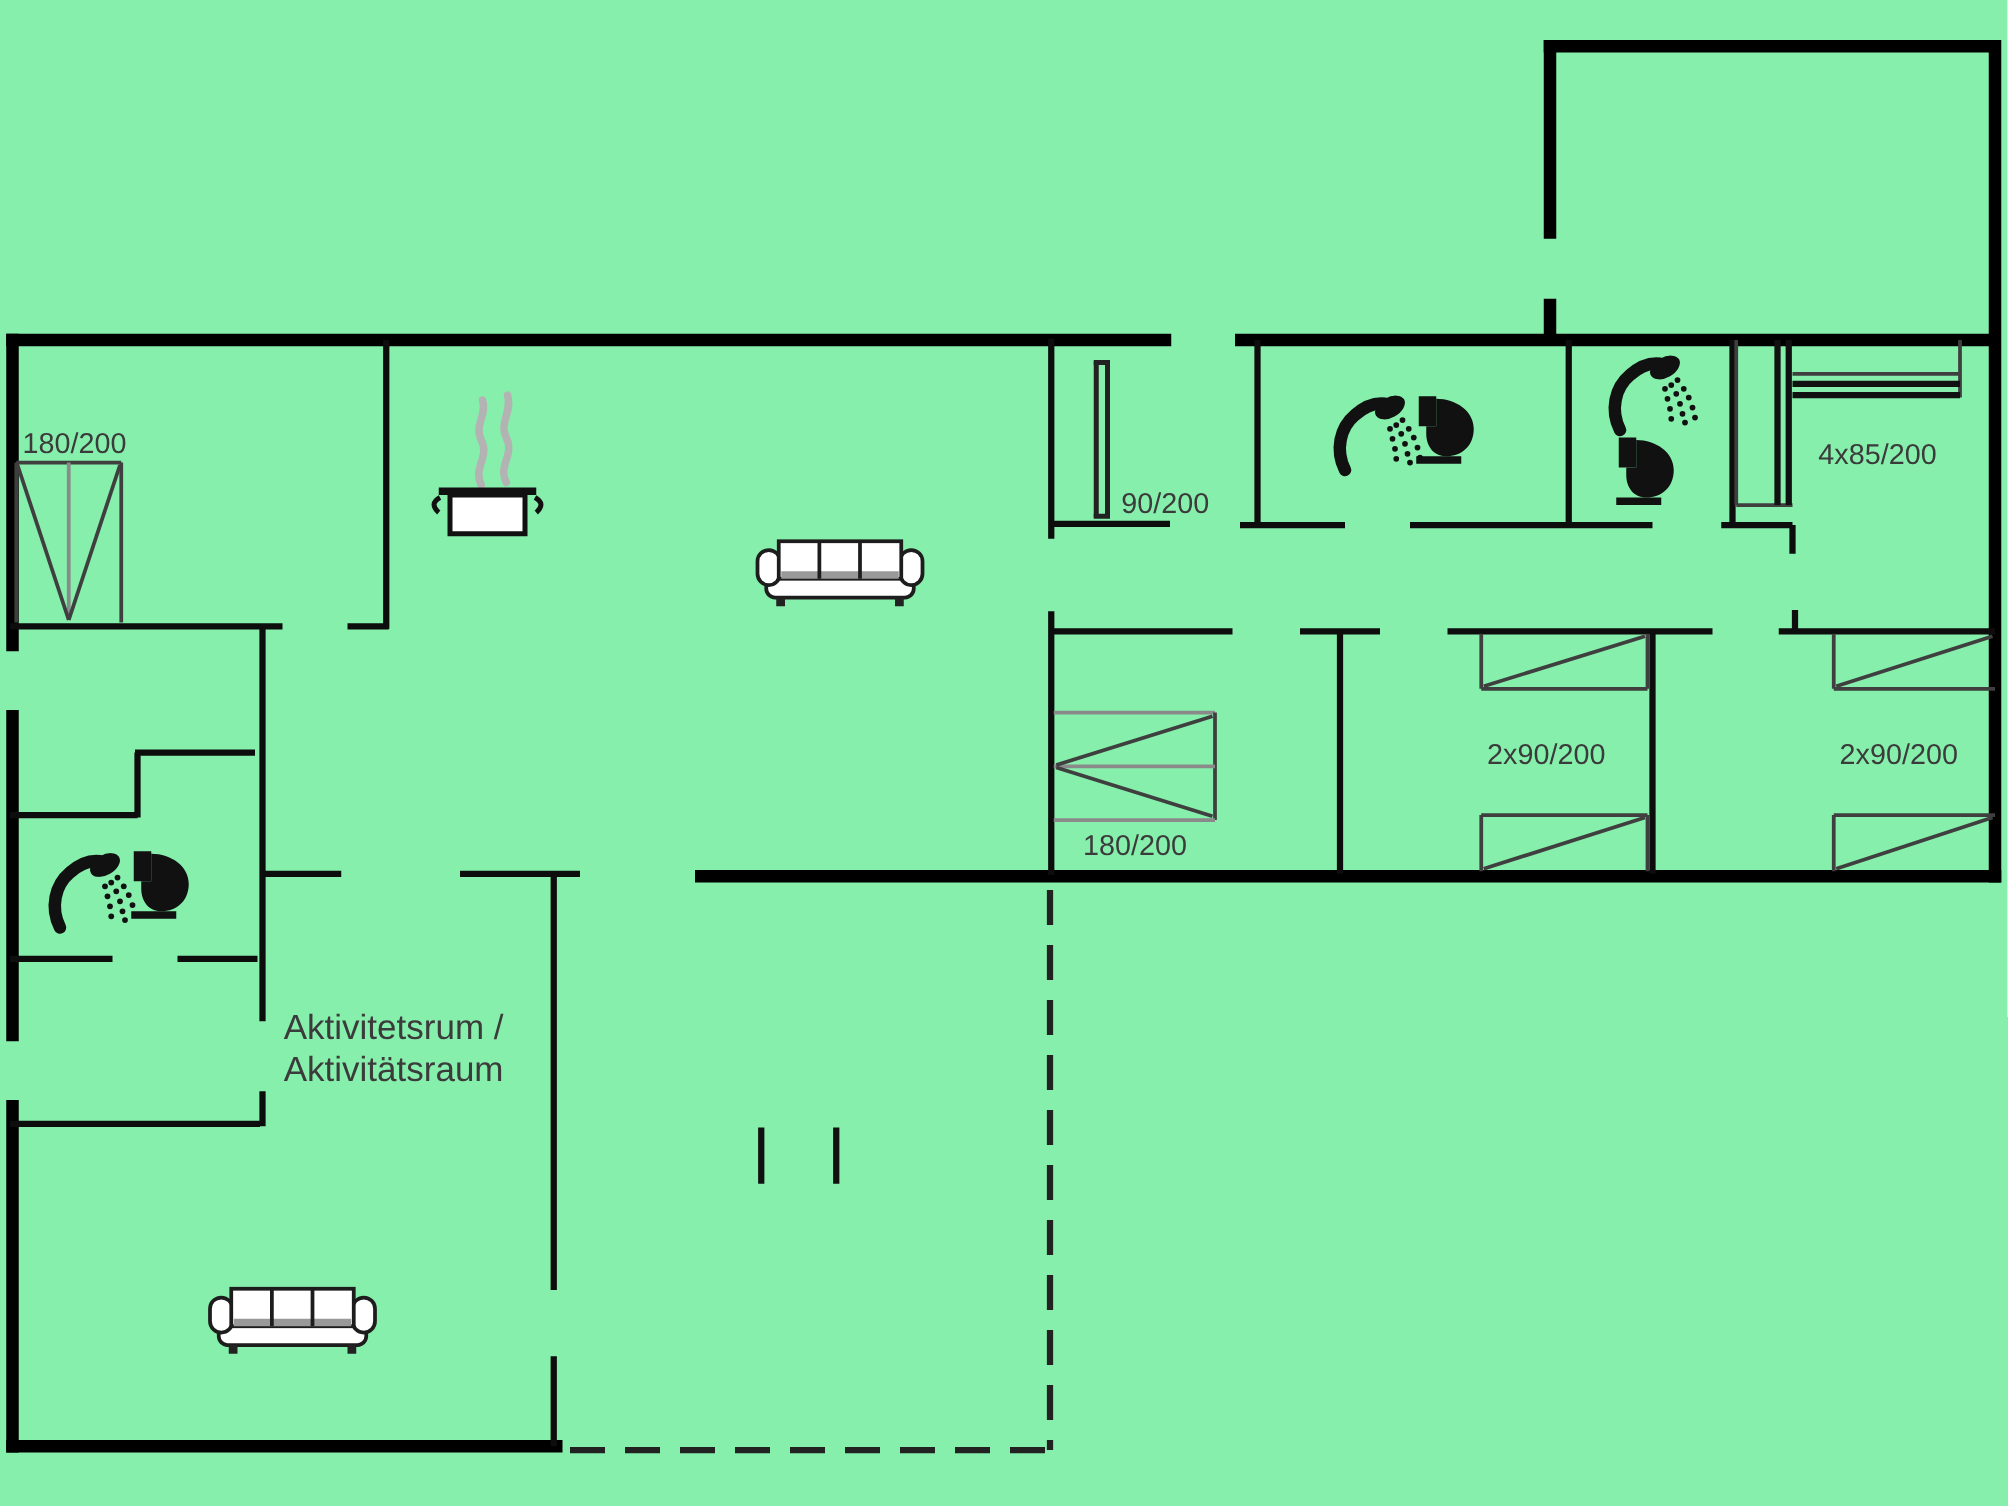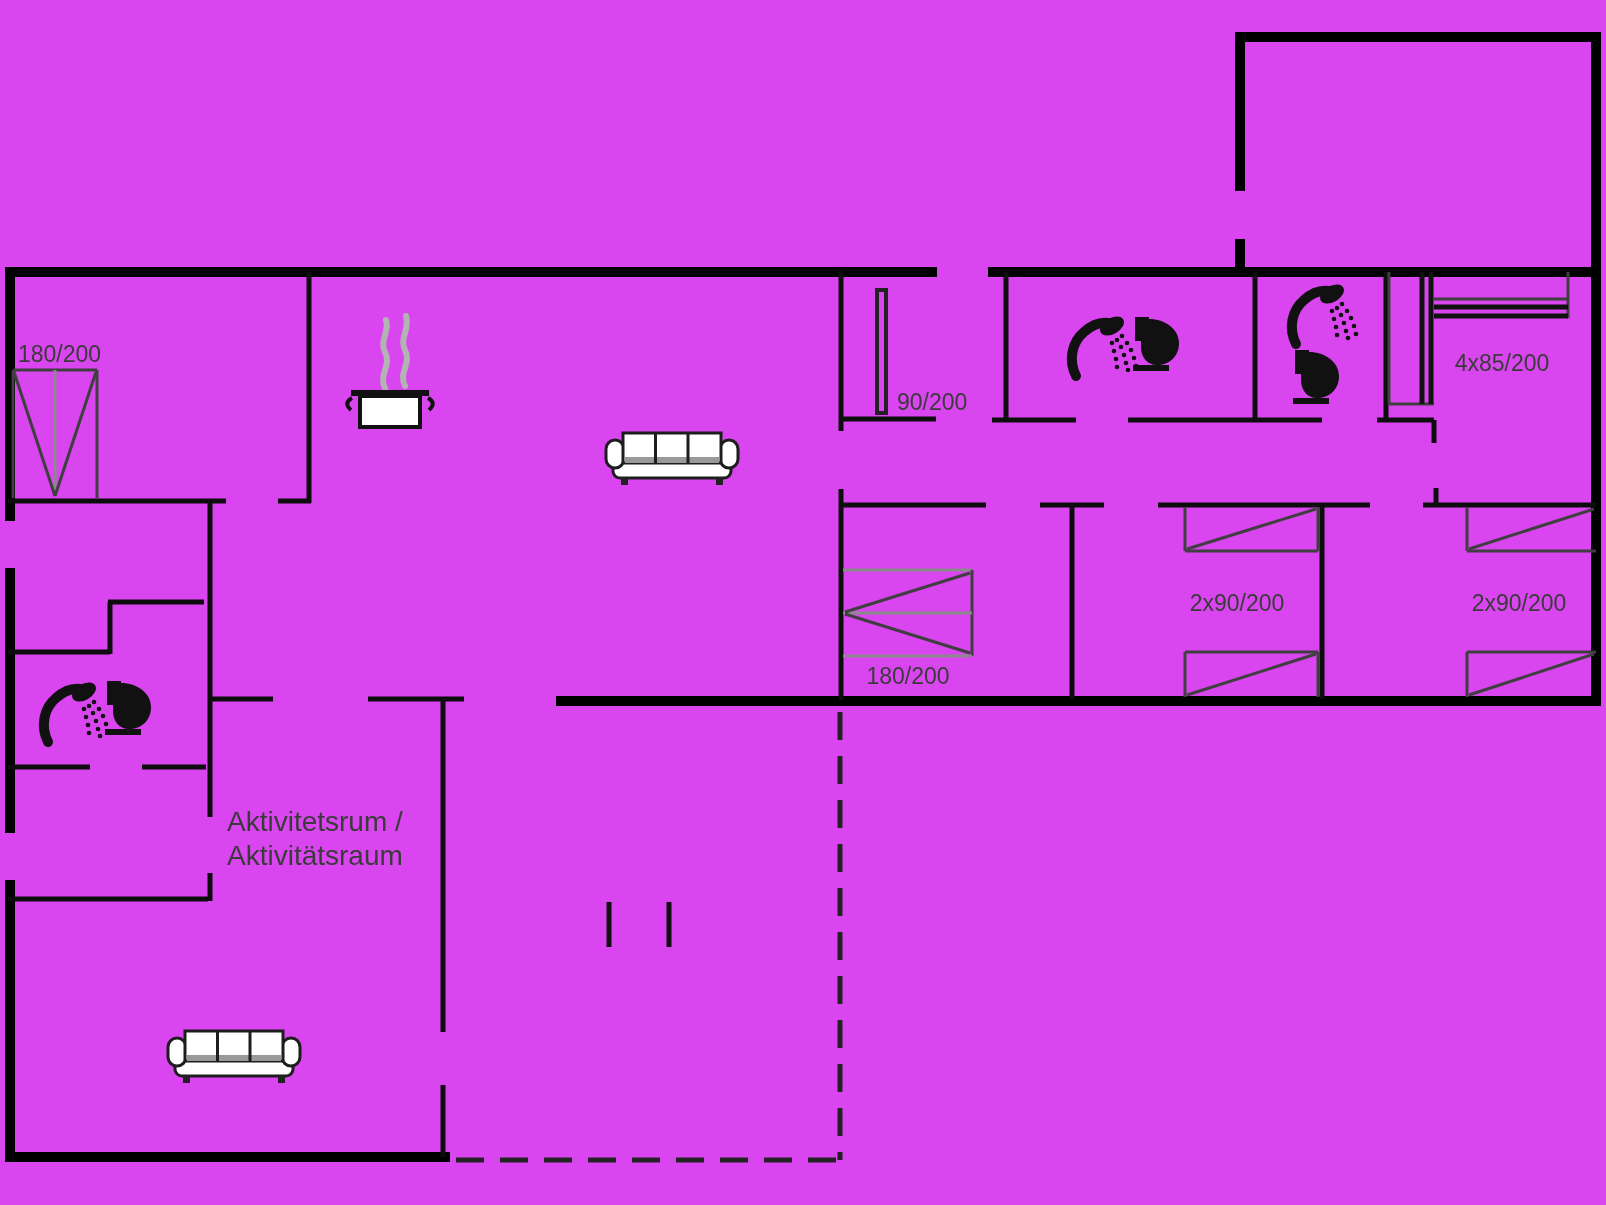"180/200" .stage { background: #d946ef -> #86efac }
